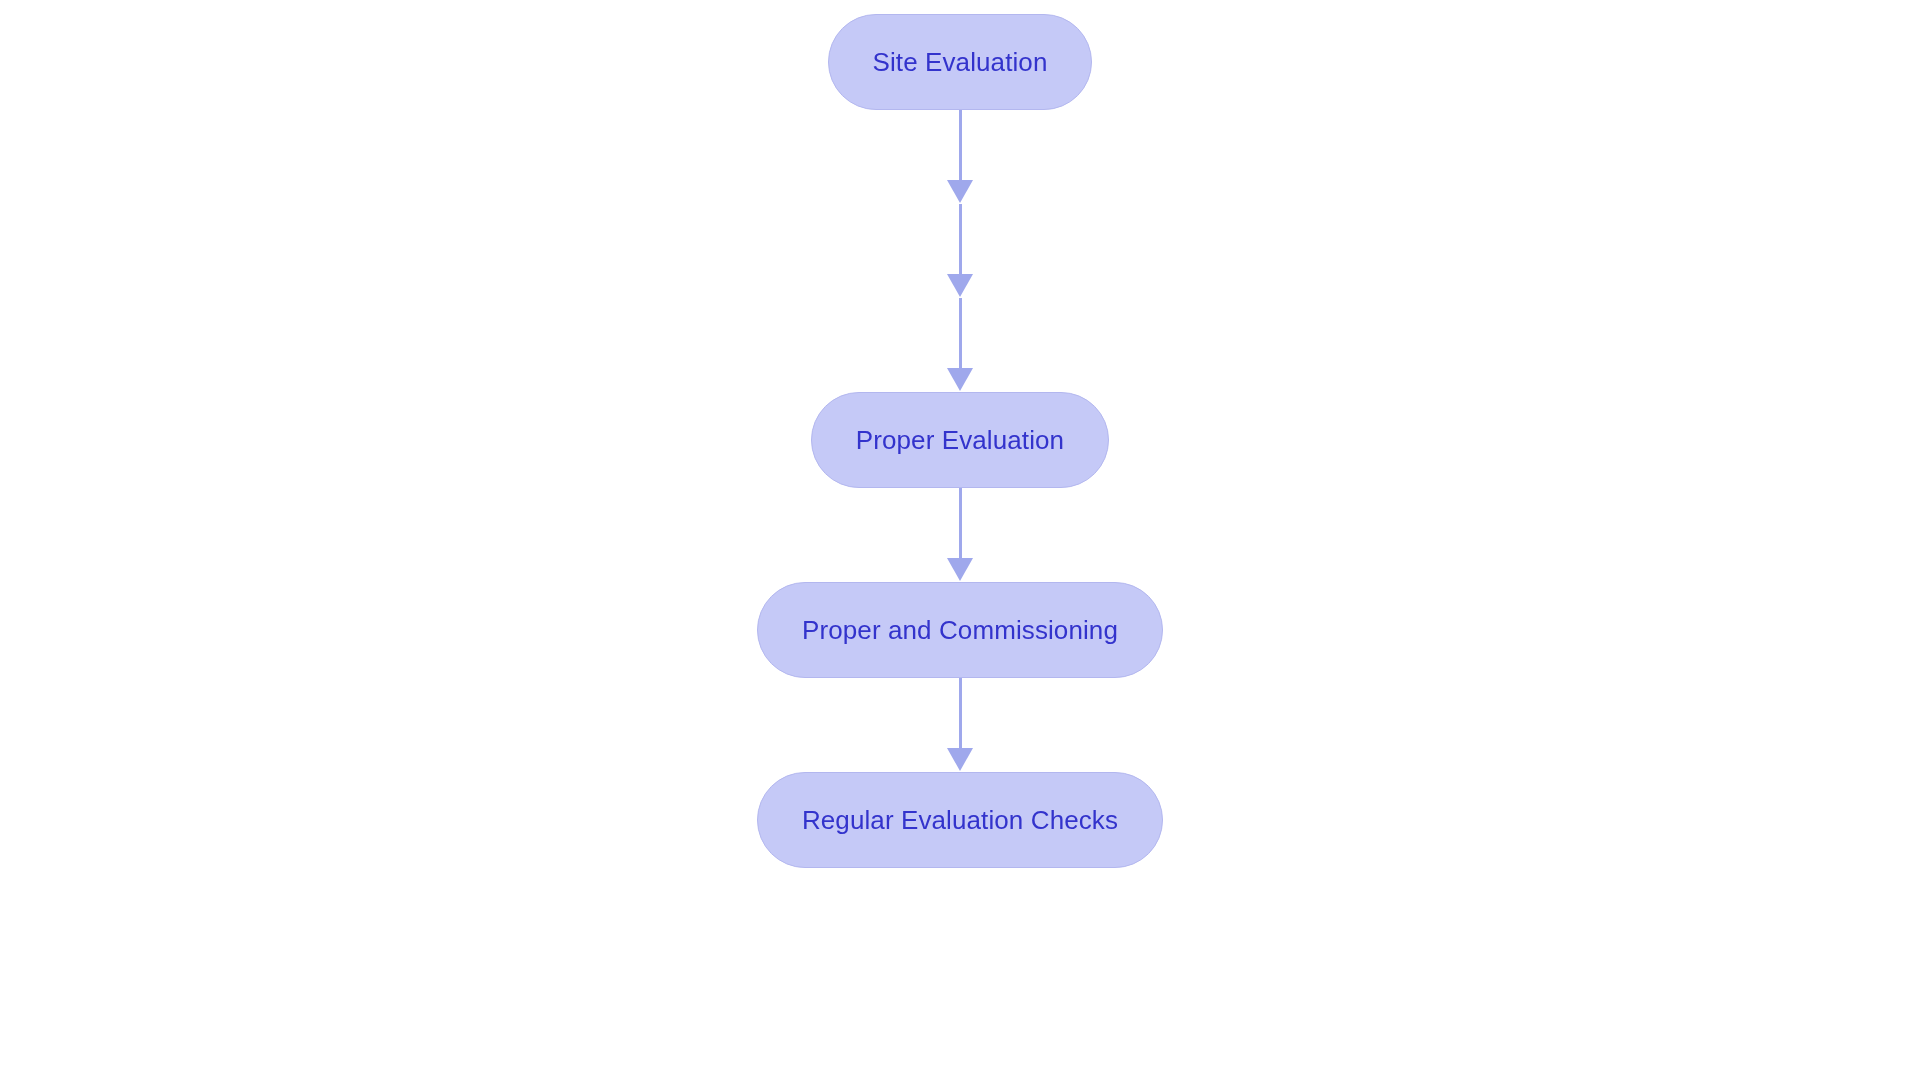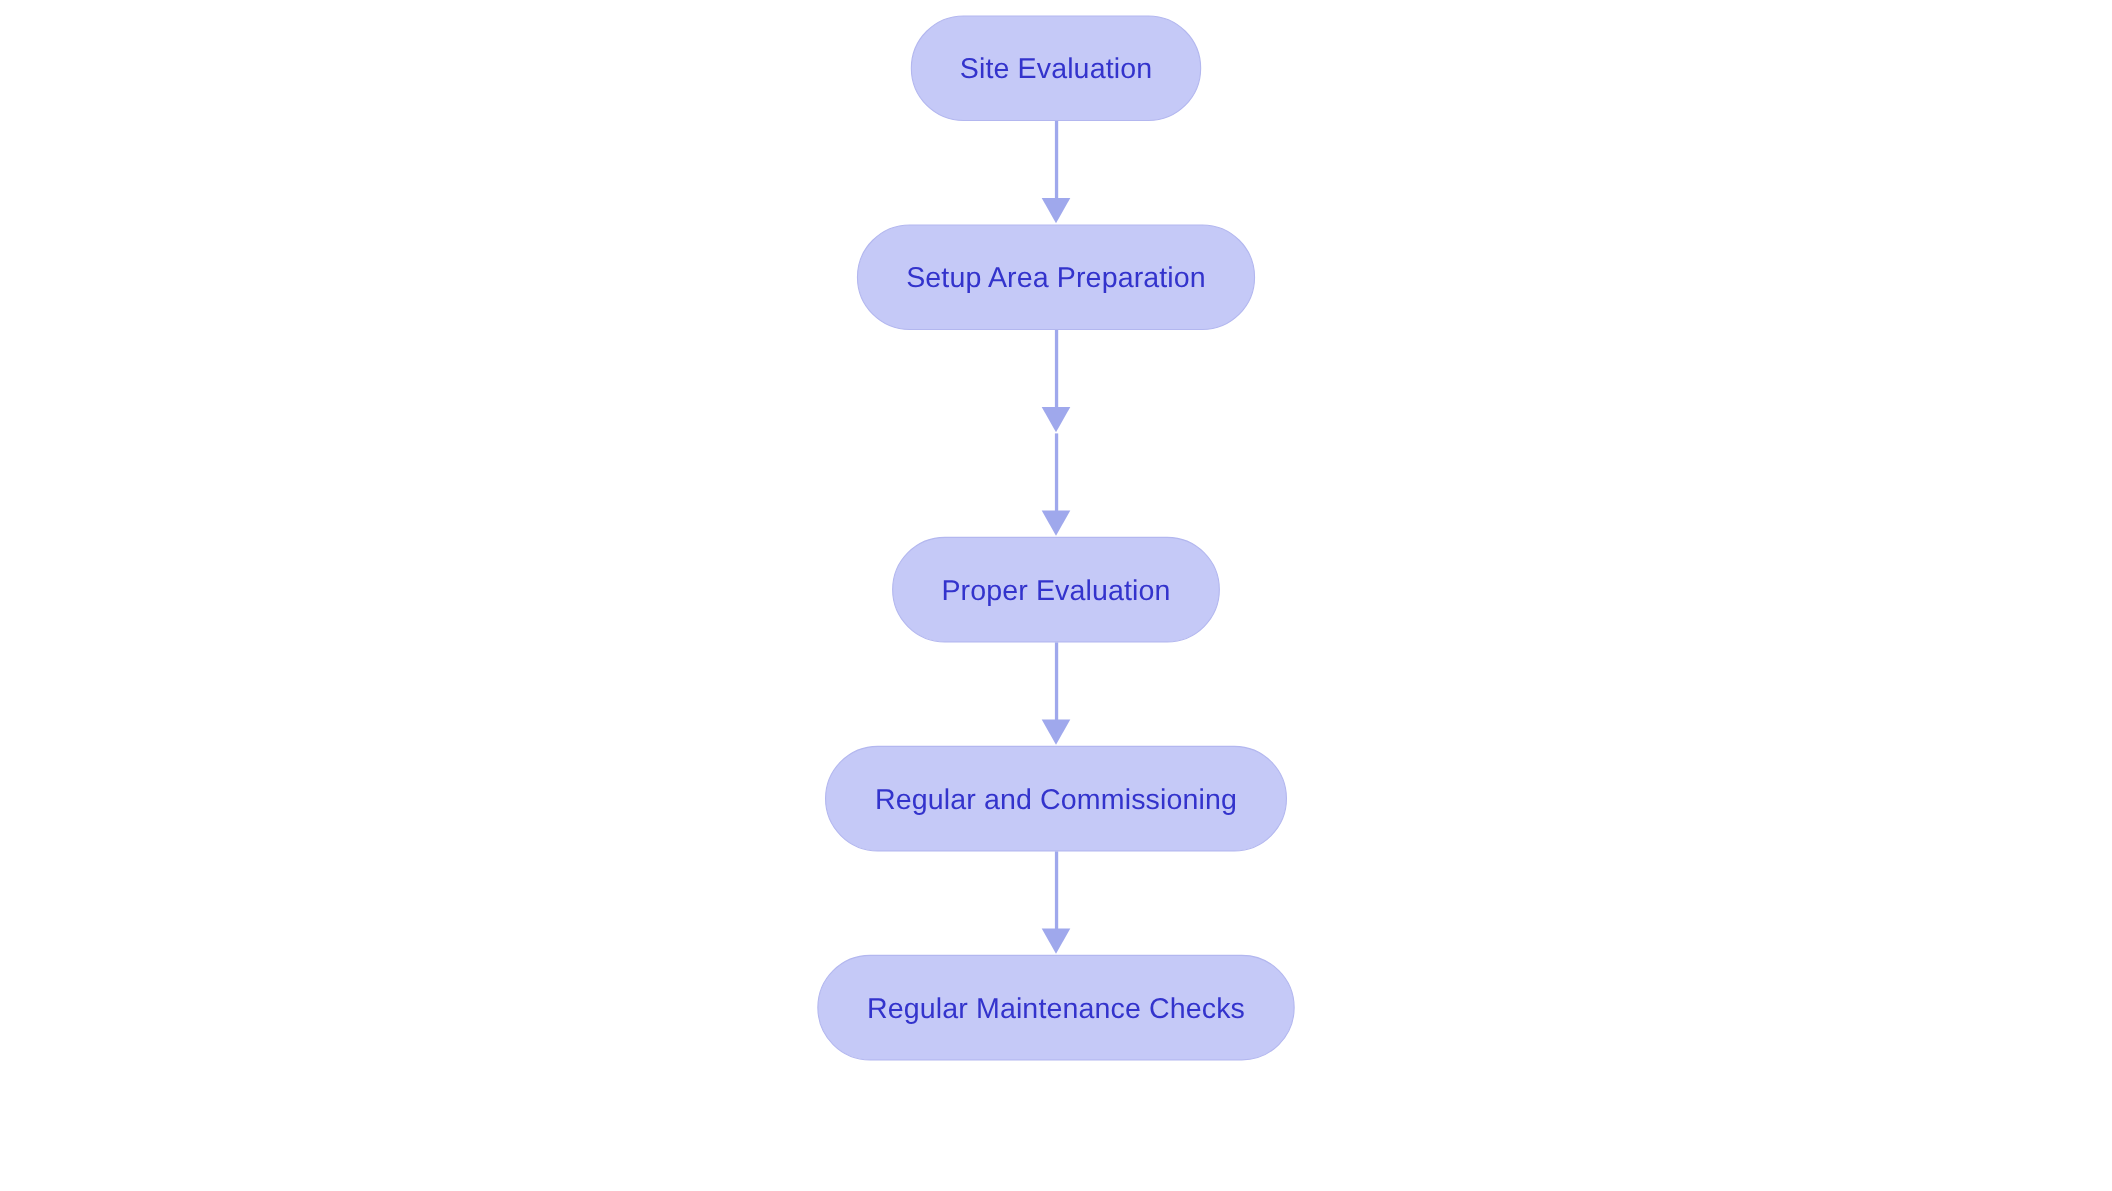"Setup Area Preparation" div.node { html: <div> <span>Setup Area Preparation</span> </div> -> none }
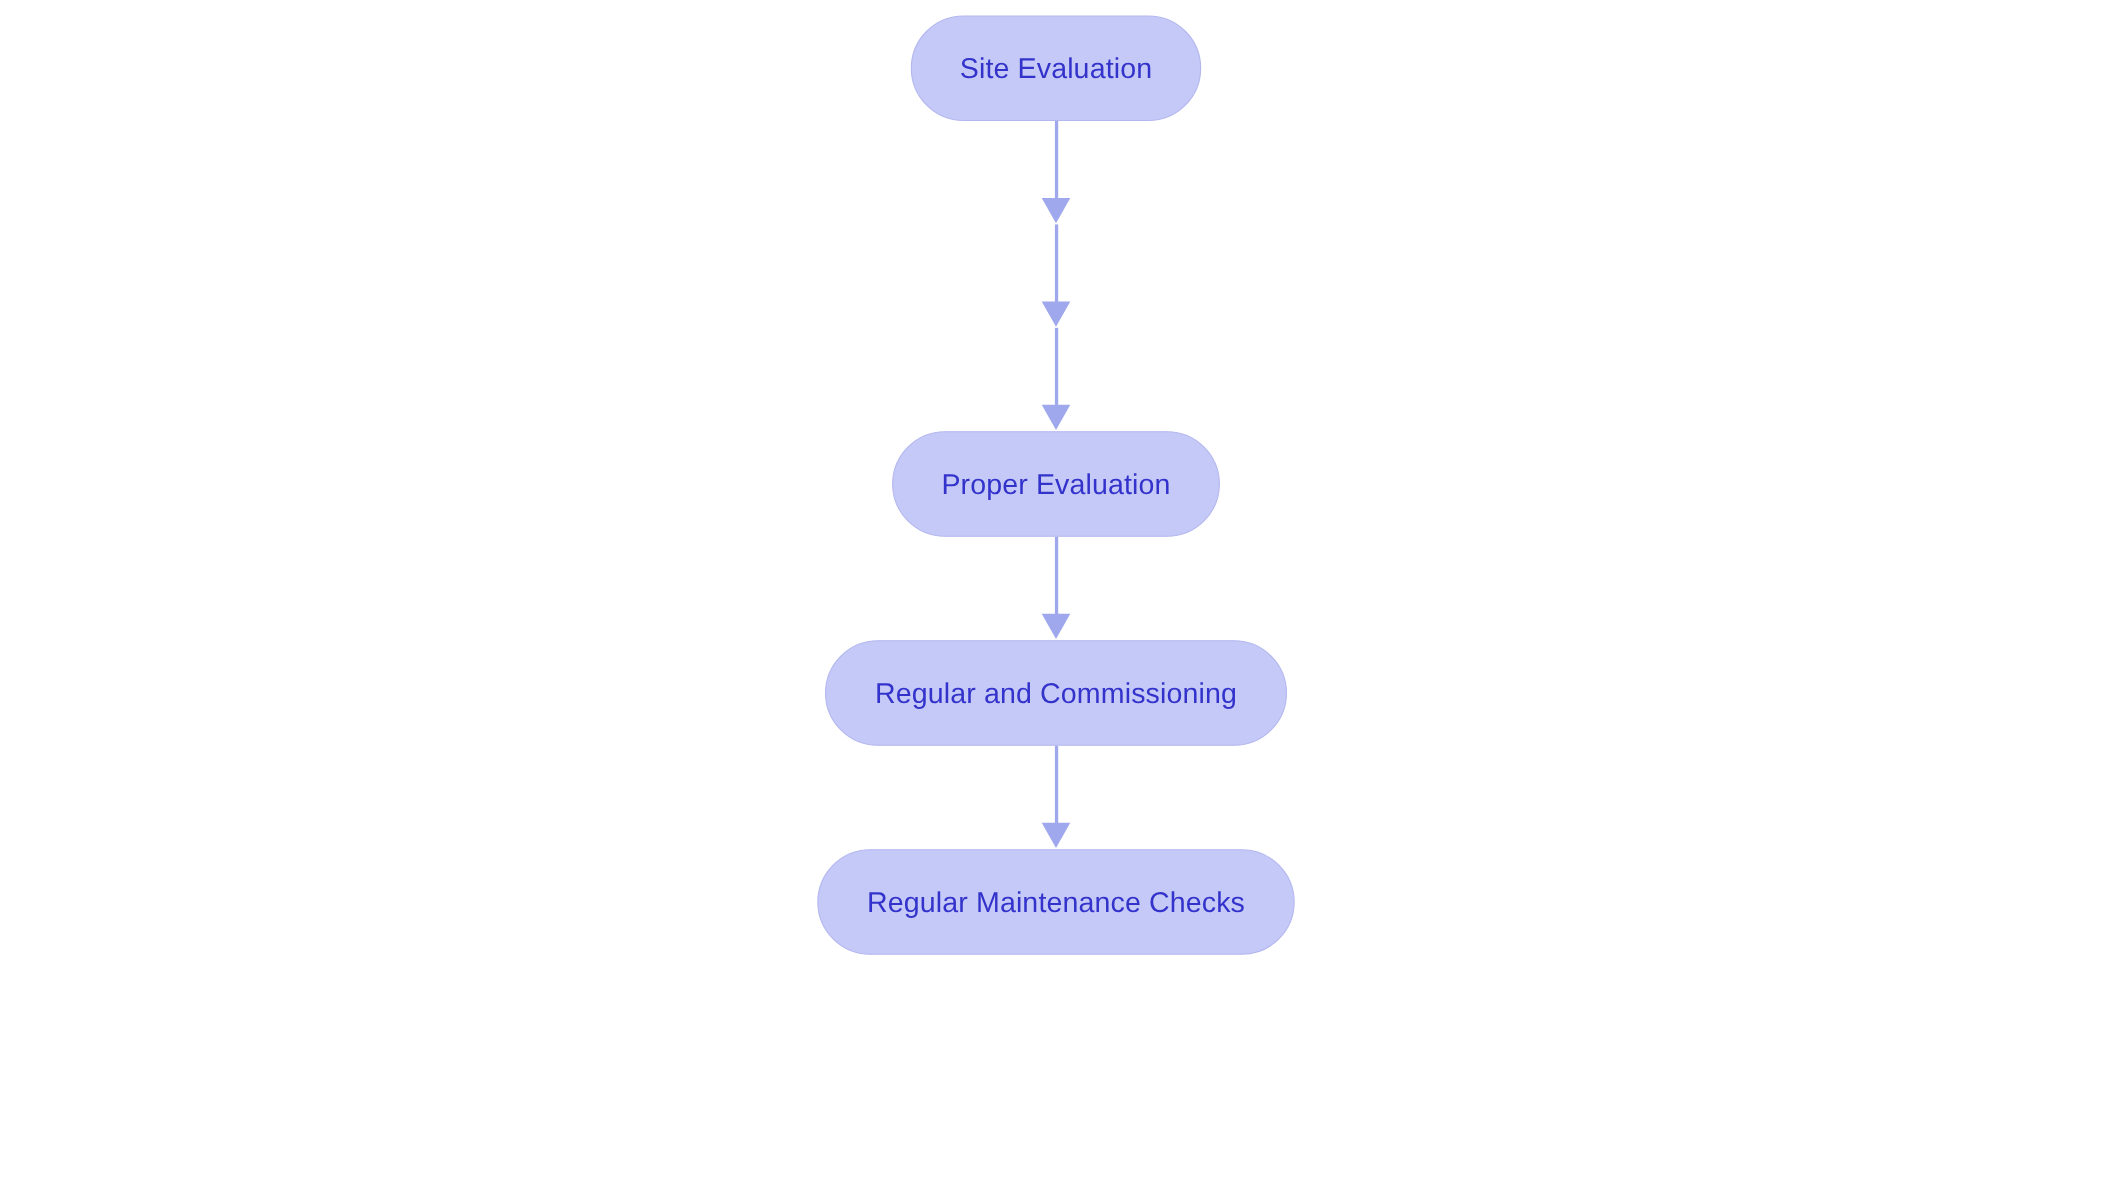"Regular and Commissioning" span { text: Regular -> Proper }
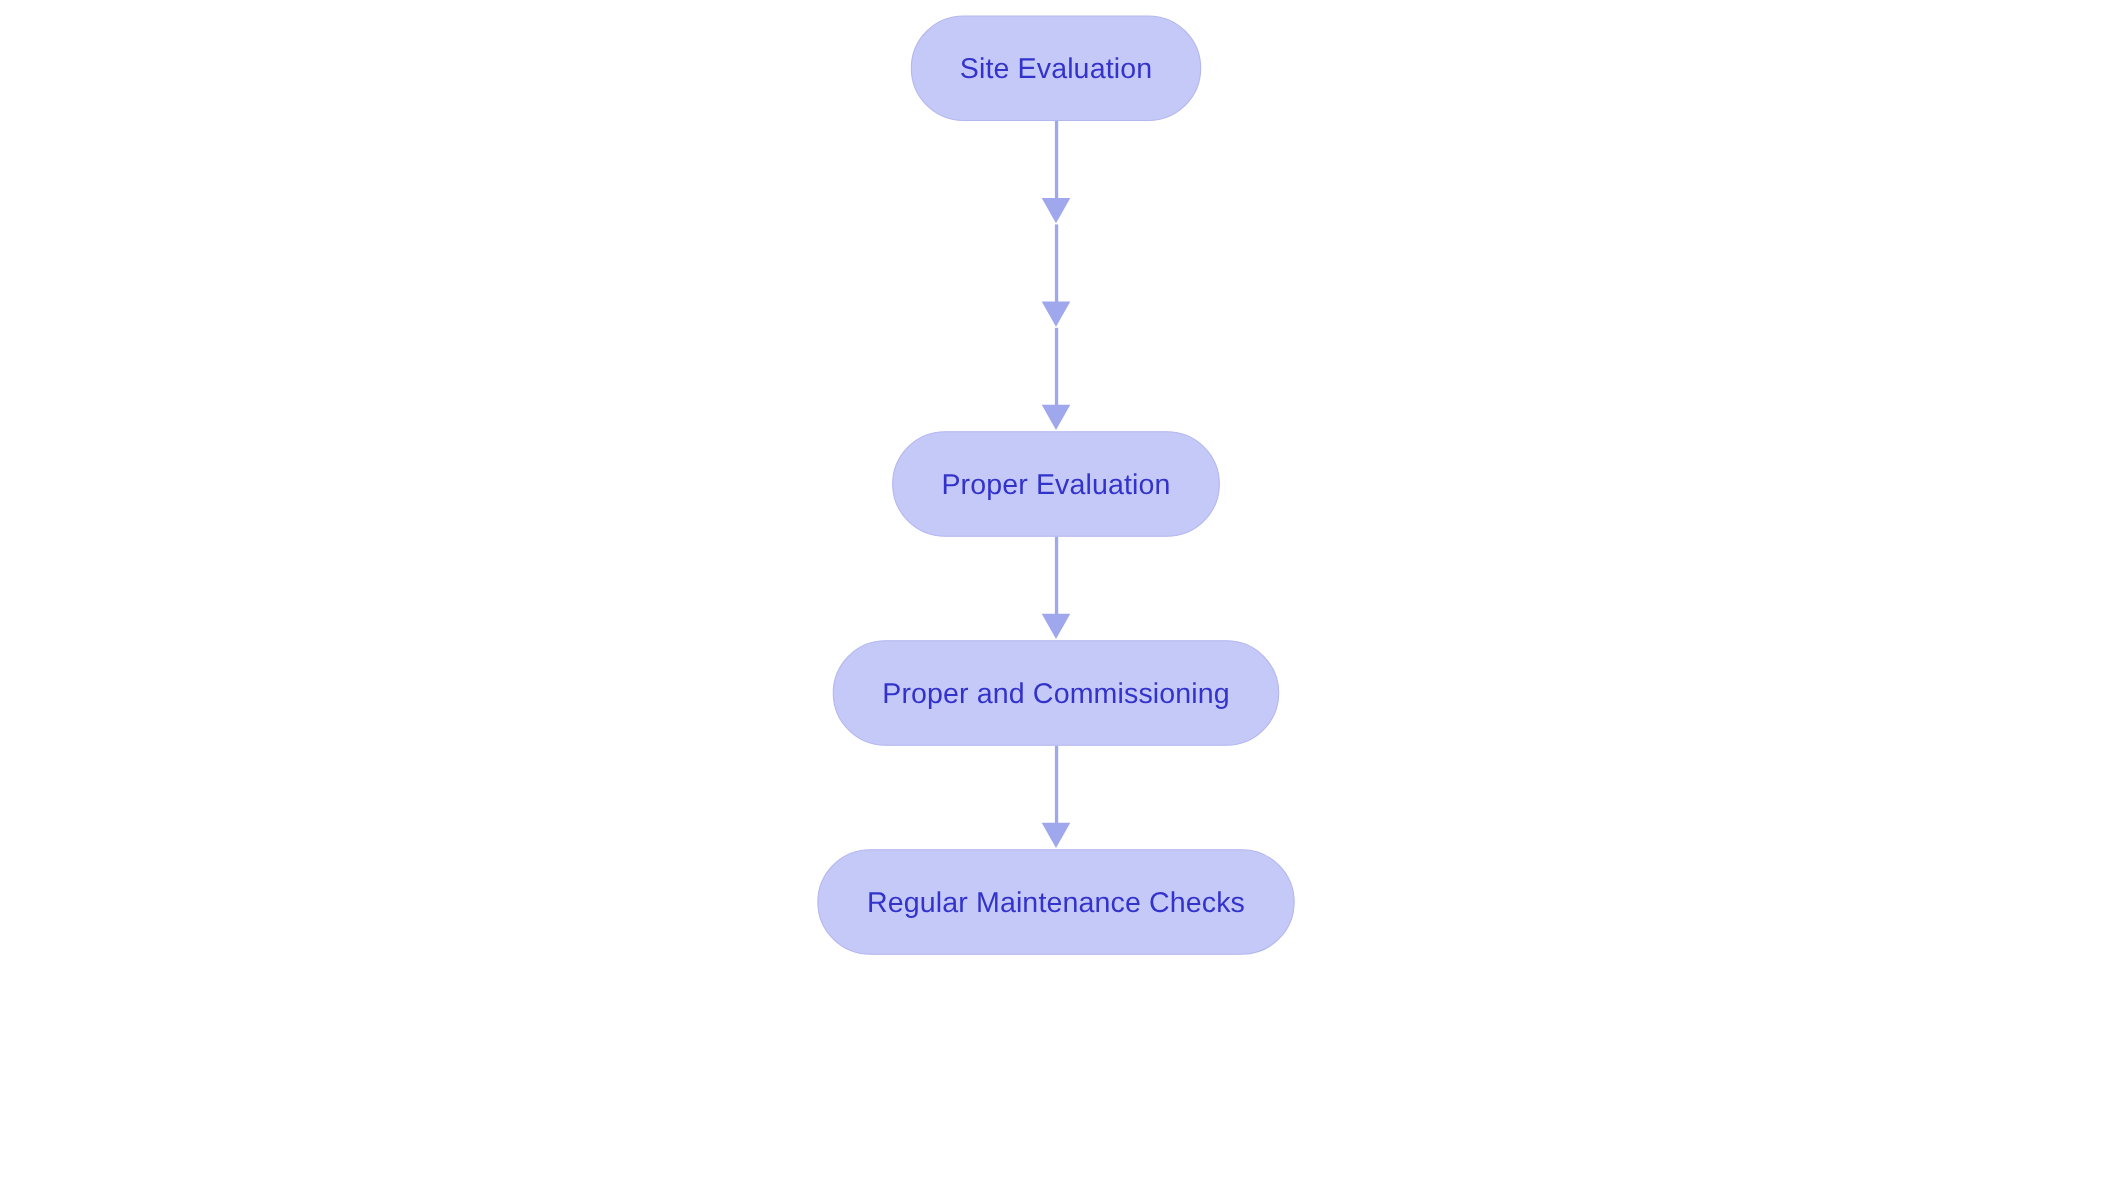"Regular Maintenance Checks" span { text: Maintenance -> Evaluation }
